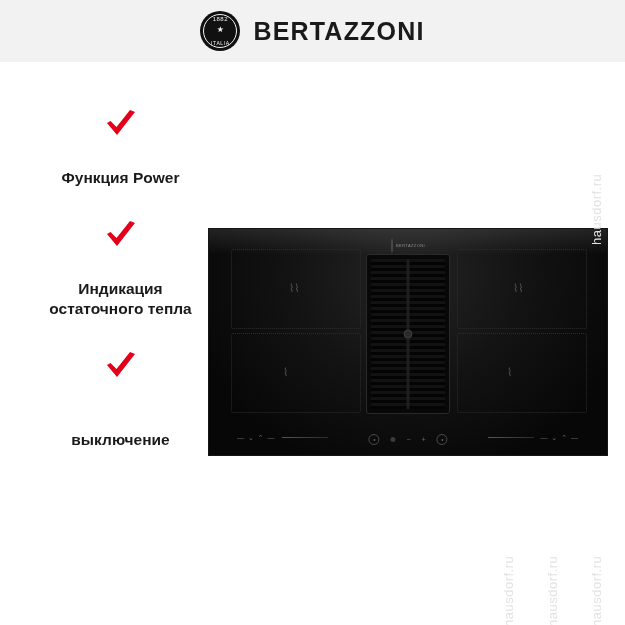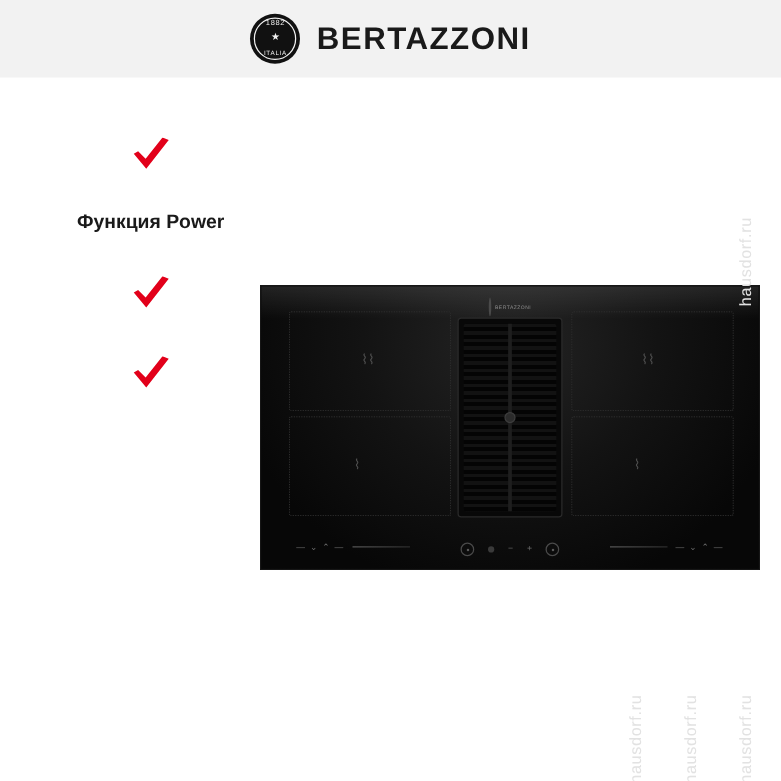"Индикация" div.feature-label { html: none -> <div> <span>Индикация</span><br> <span>остаточного тепла</span> </div> }
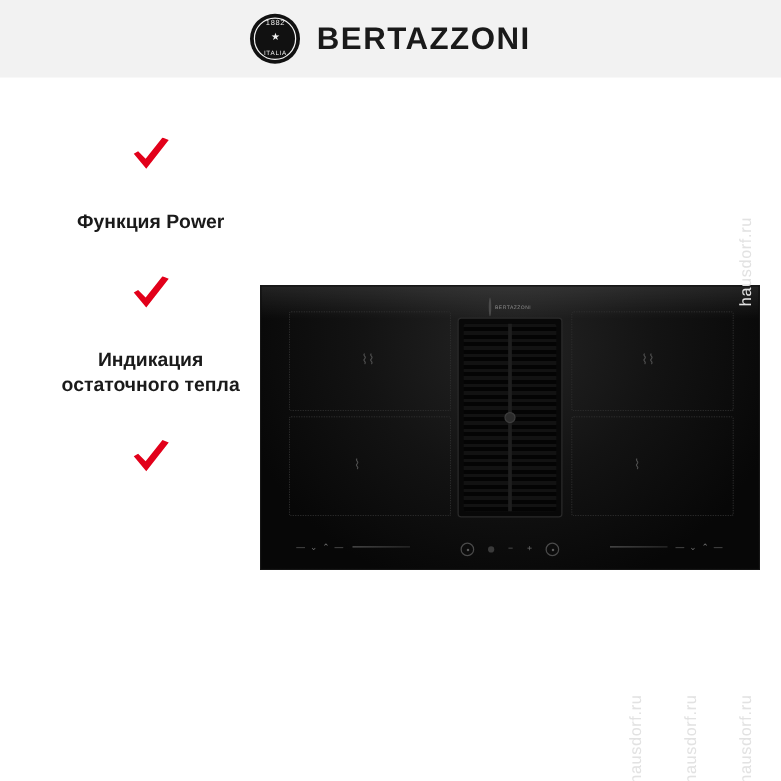"выключение" span { html: none -> <span>выключение</span> }
